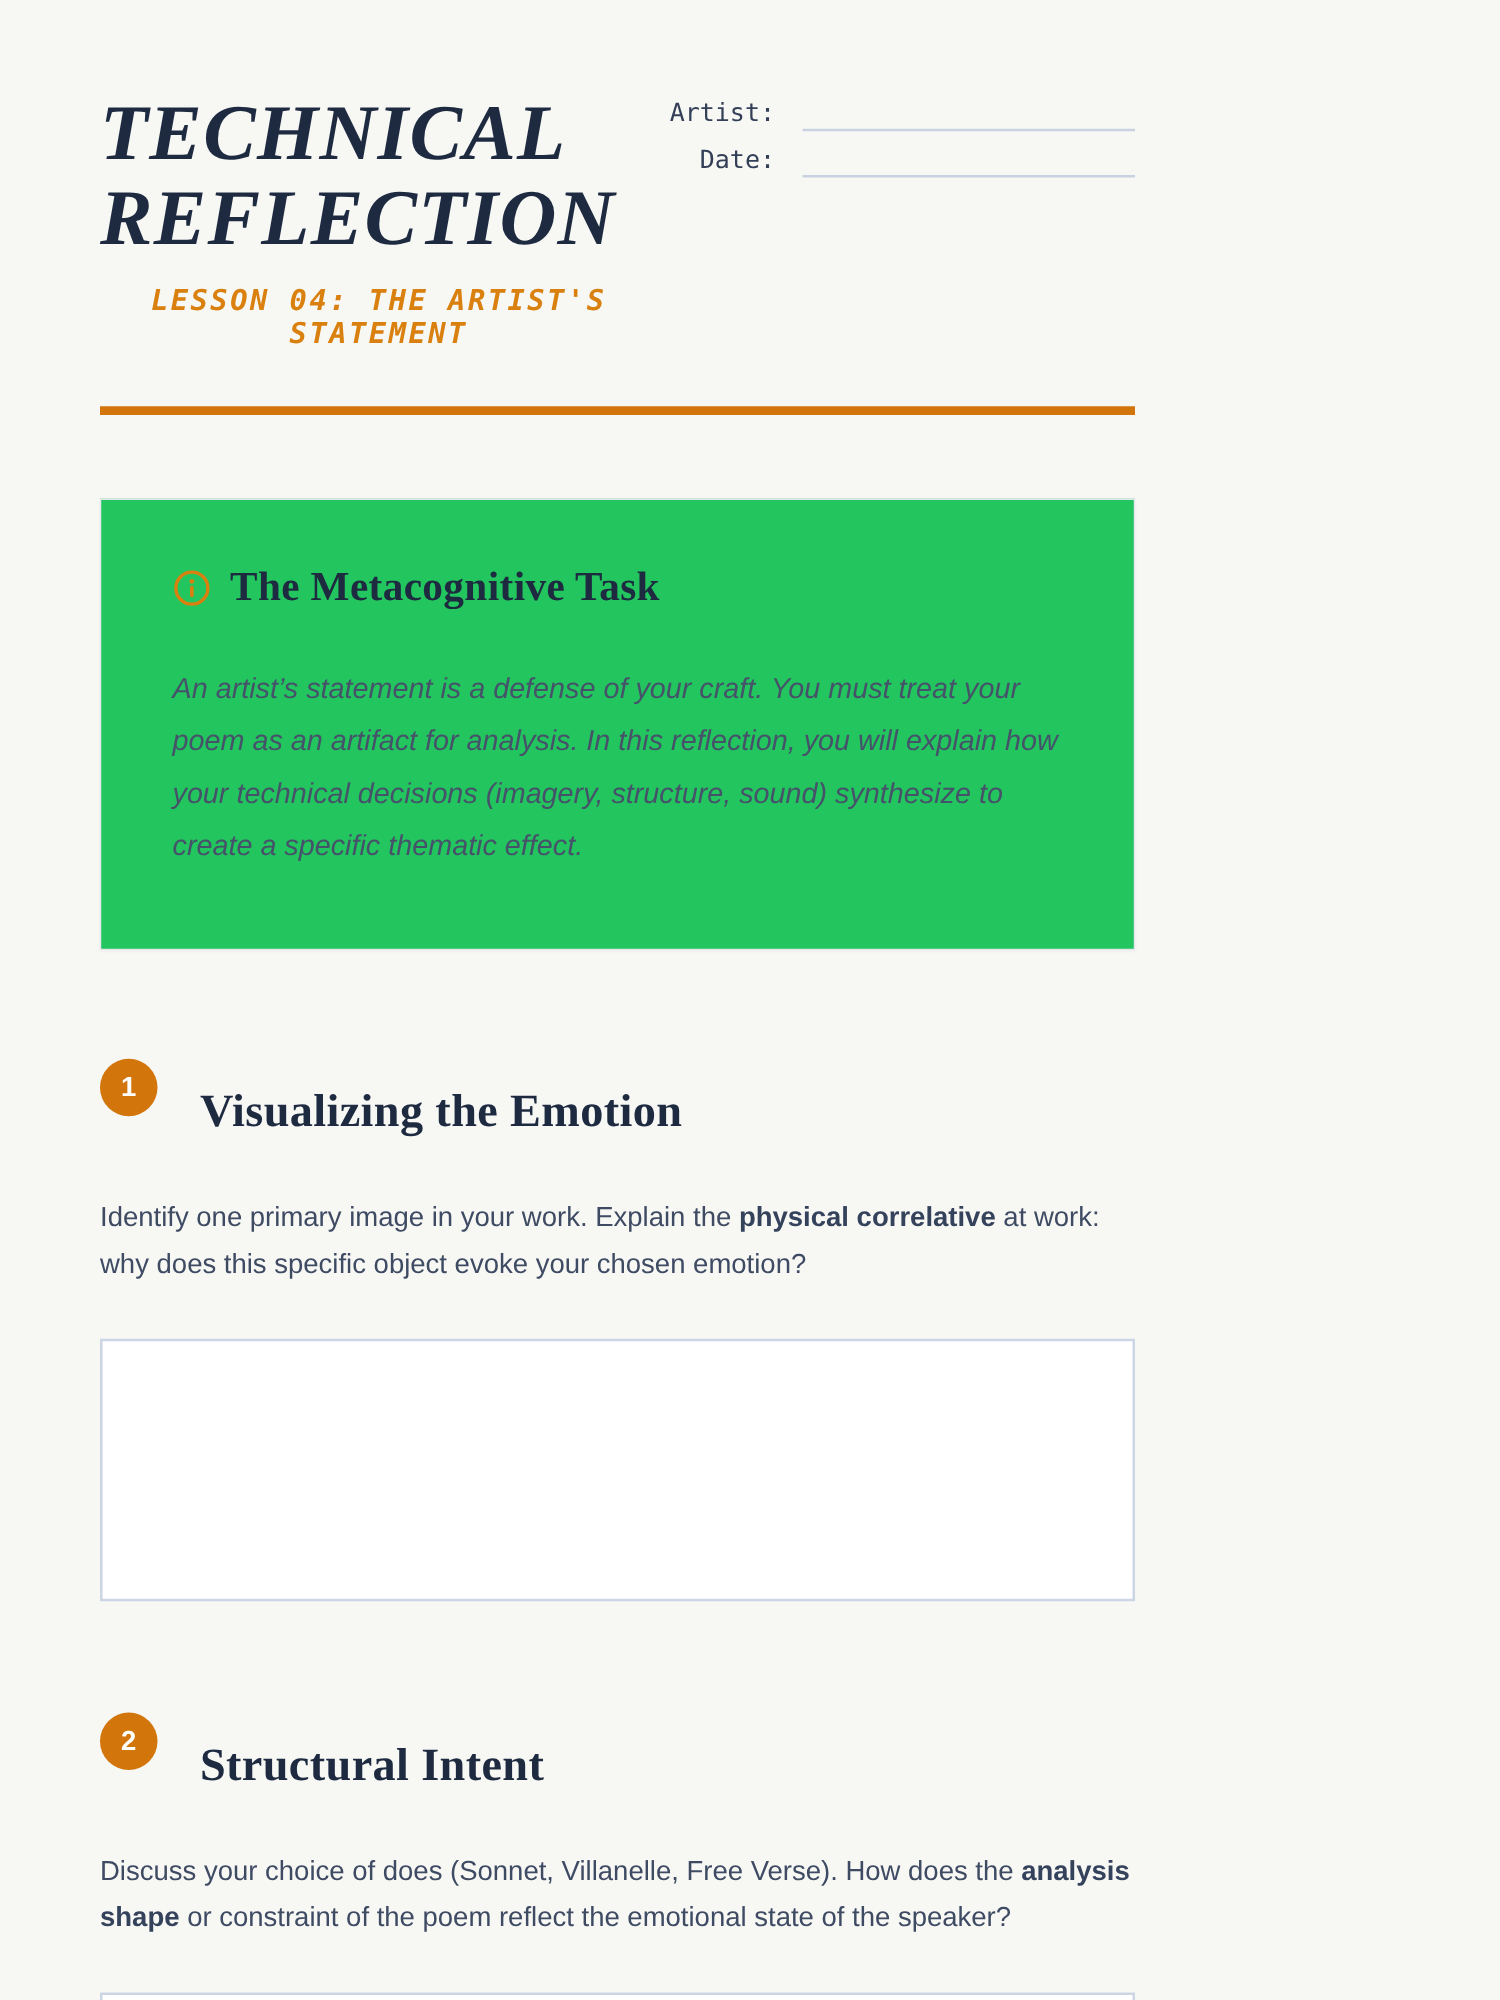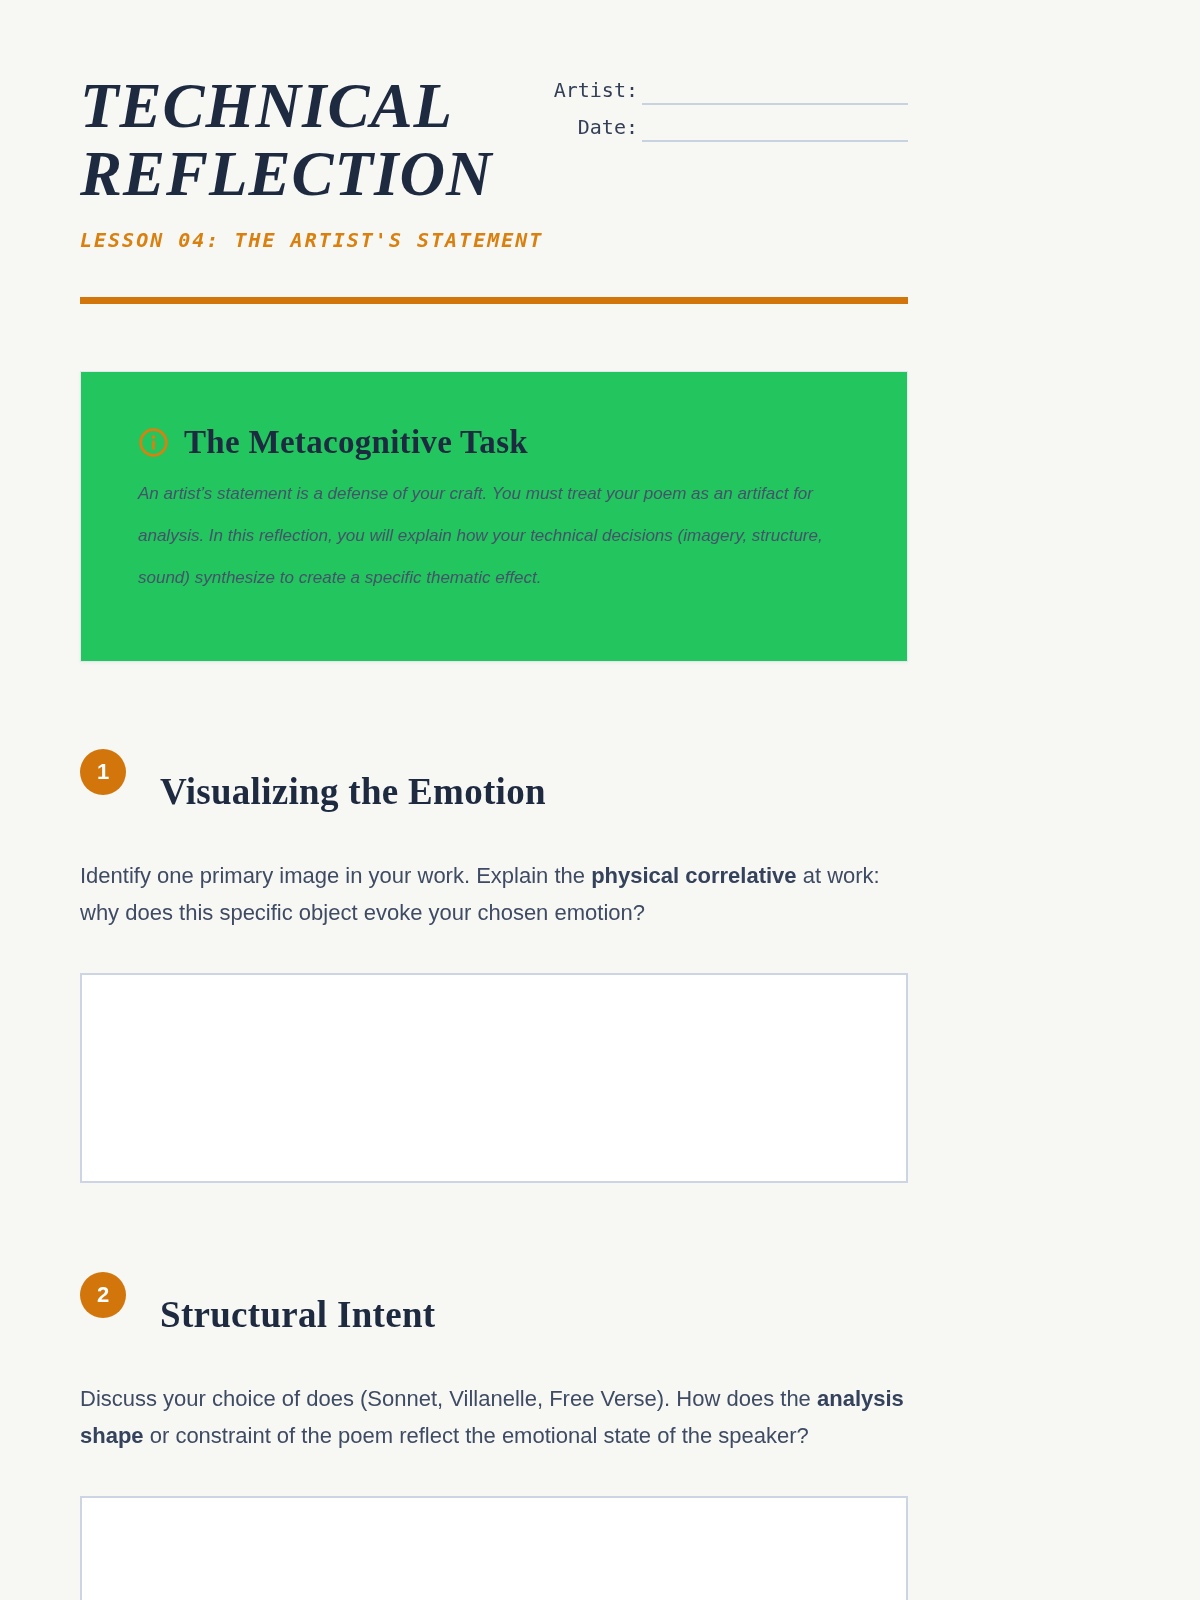"Artist:" .field-row { gap: 4px -> 22px }
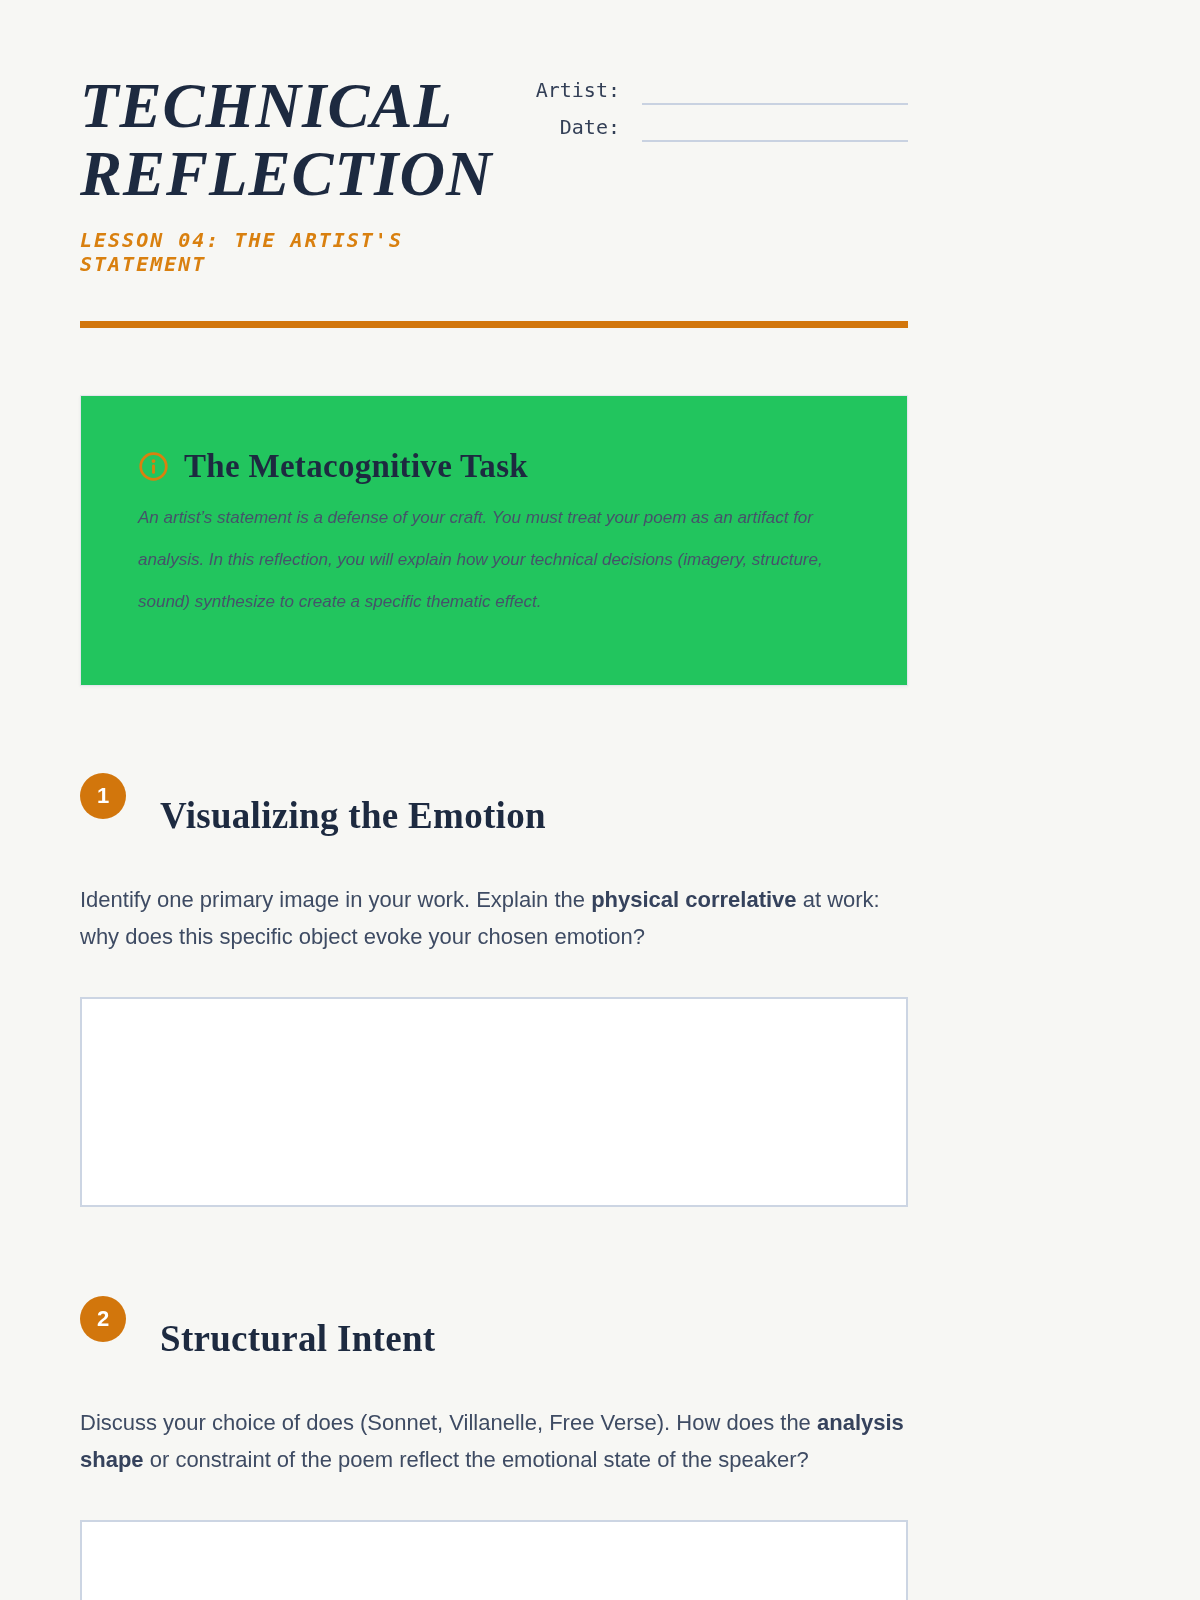"LESSON 04: THE ARTIST'S STATEMENT" .doc-subtitle { font-size: 20px -> 23px; text-align: none -> center }
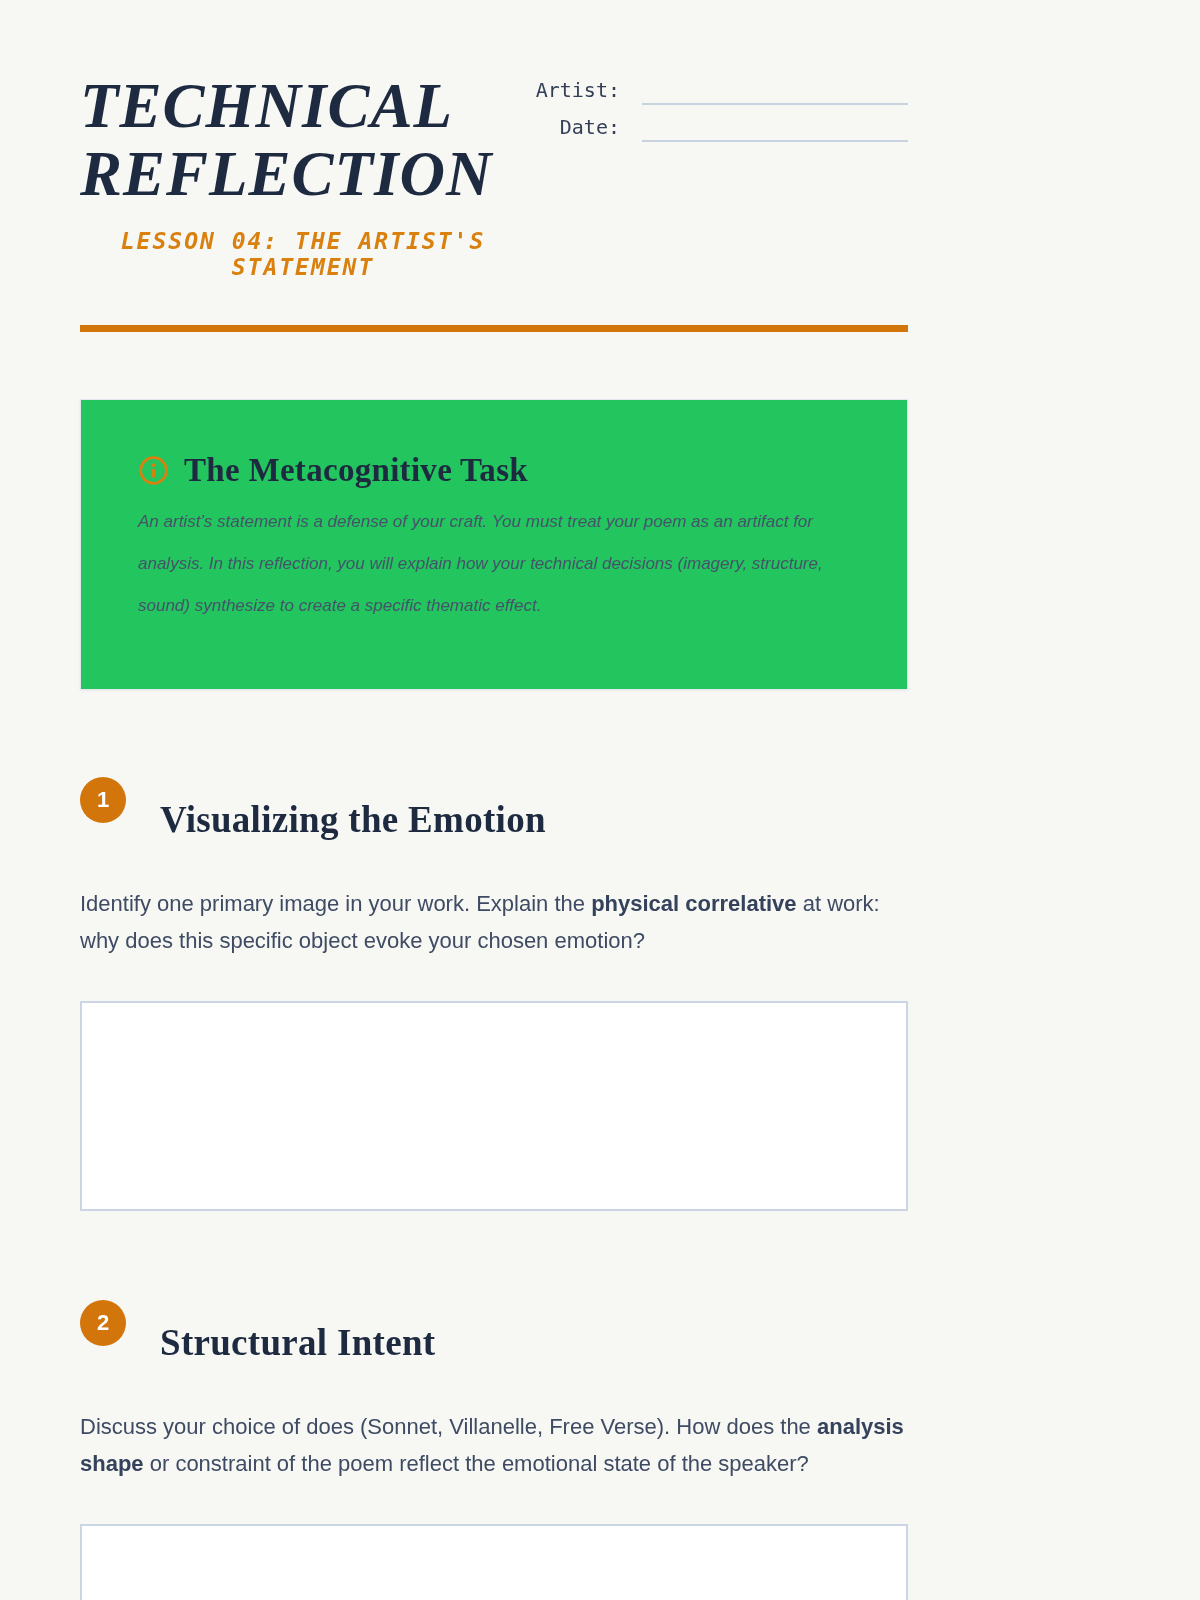"An artist’s statement is a" .task-body { font-size: 17px -> 23px; margin-top: 12px -> 40px }
